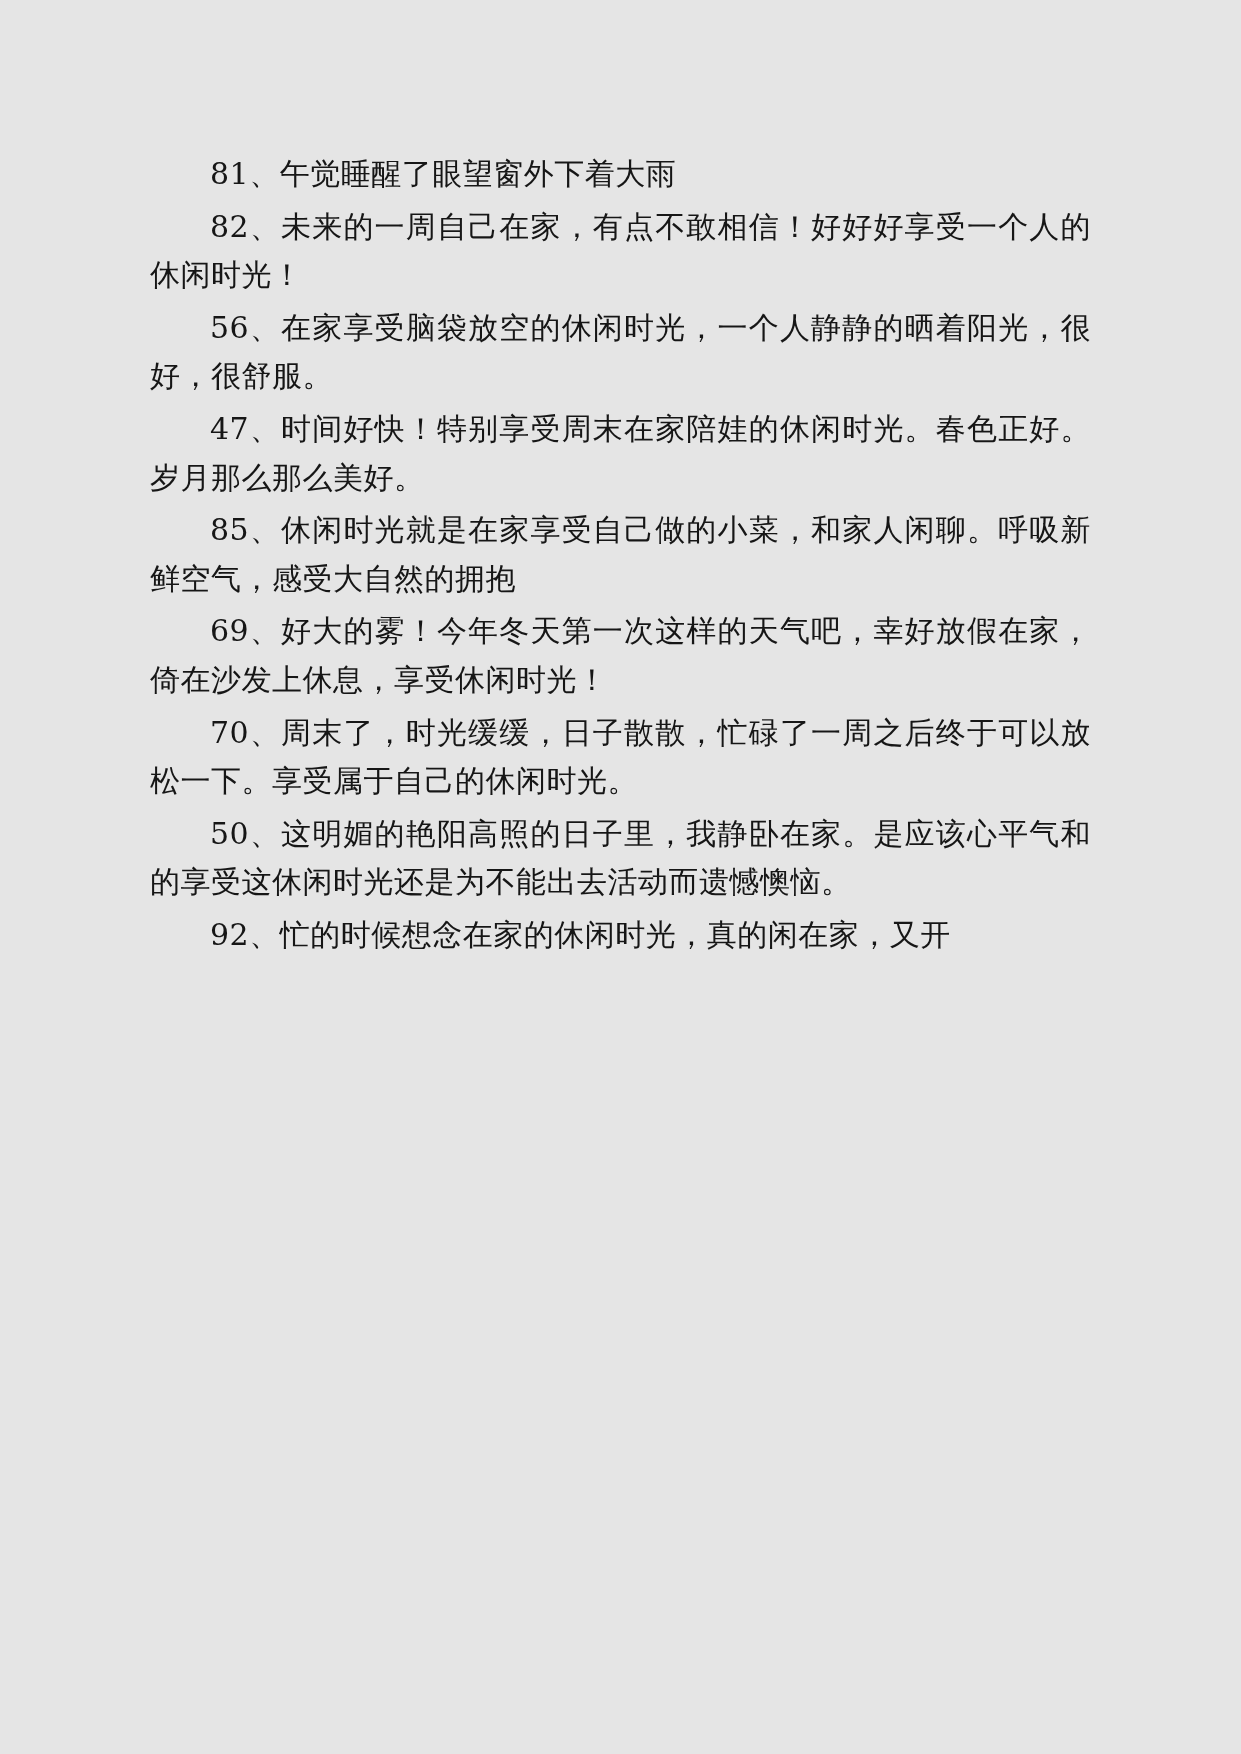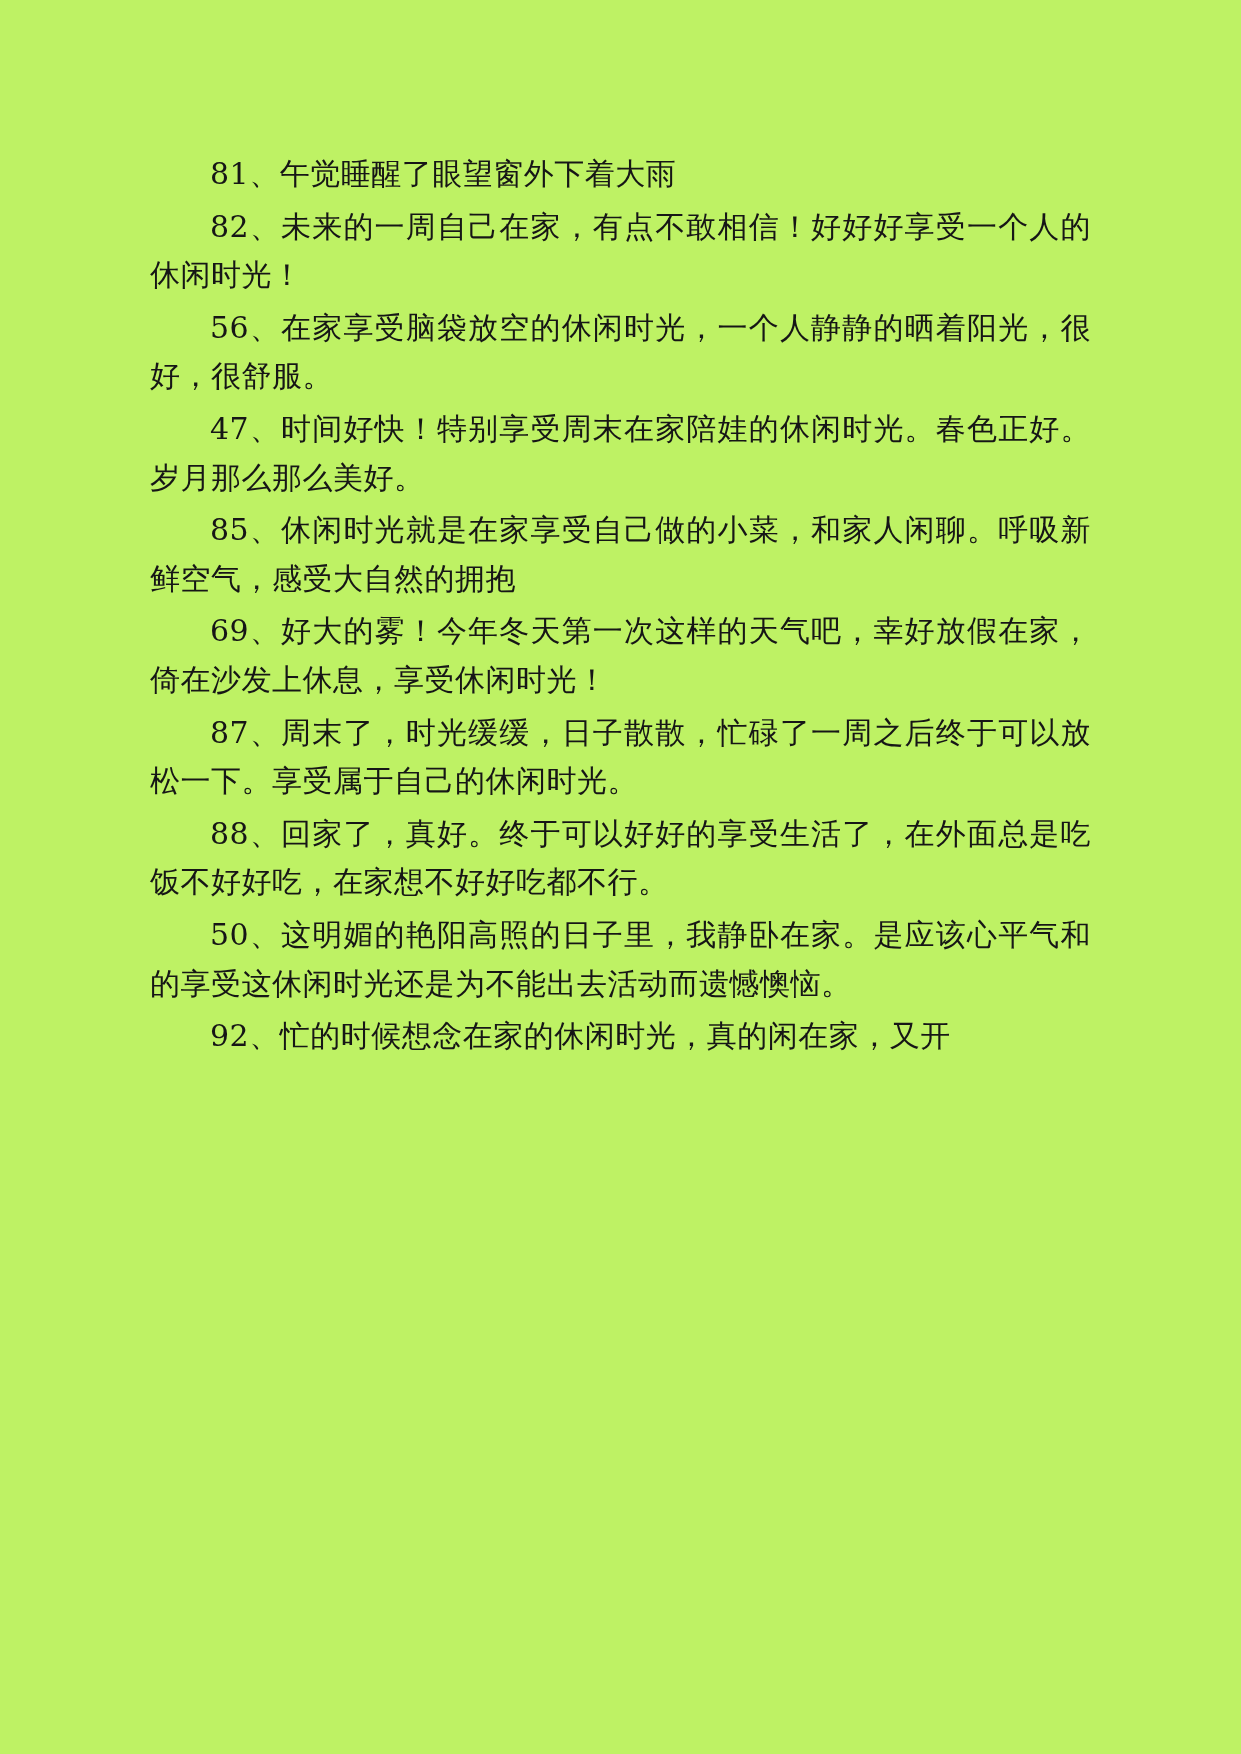"81、午觉睡醒了眼望窗外下着大雨" .page { background: #bef264 -> #e5e5e5 }
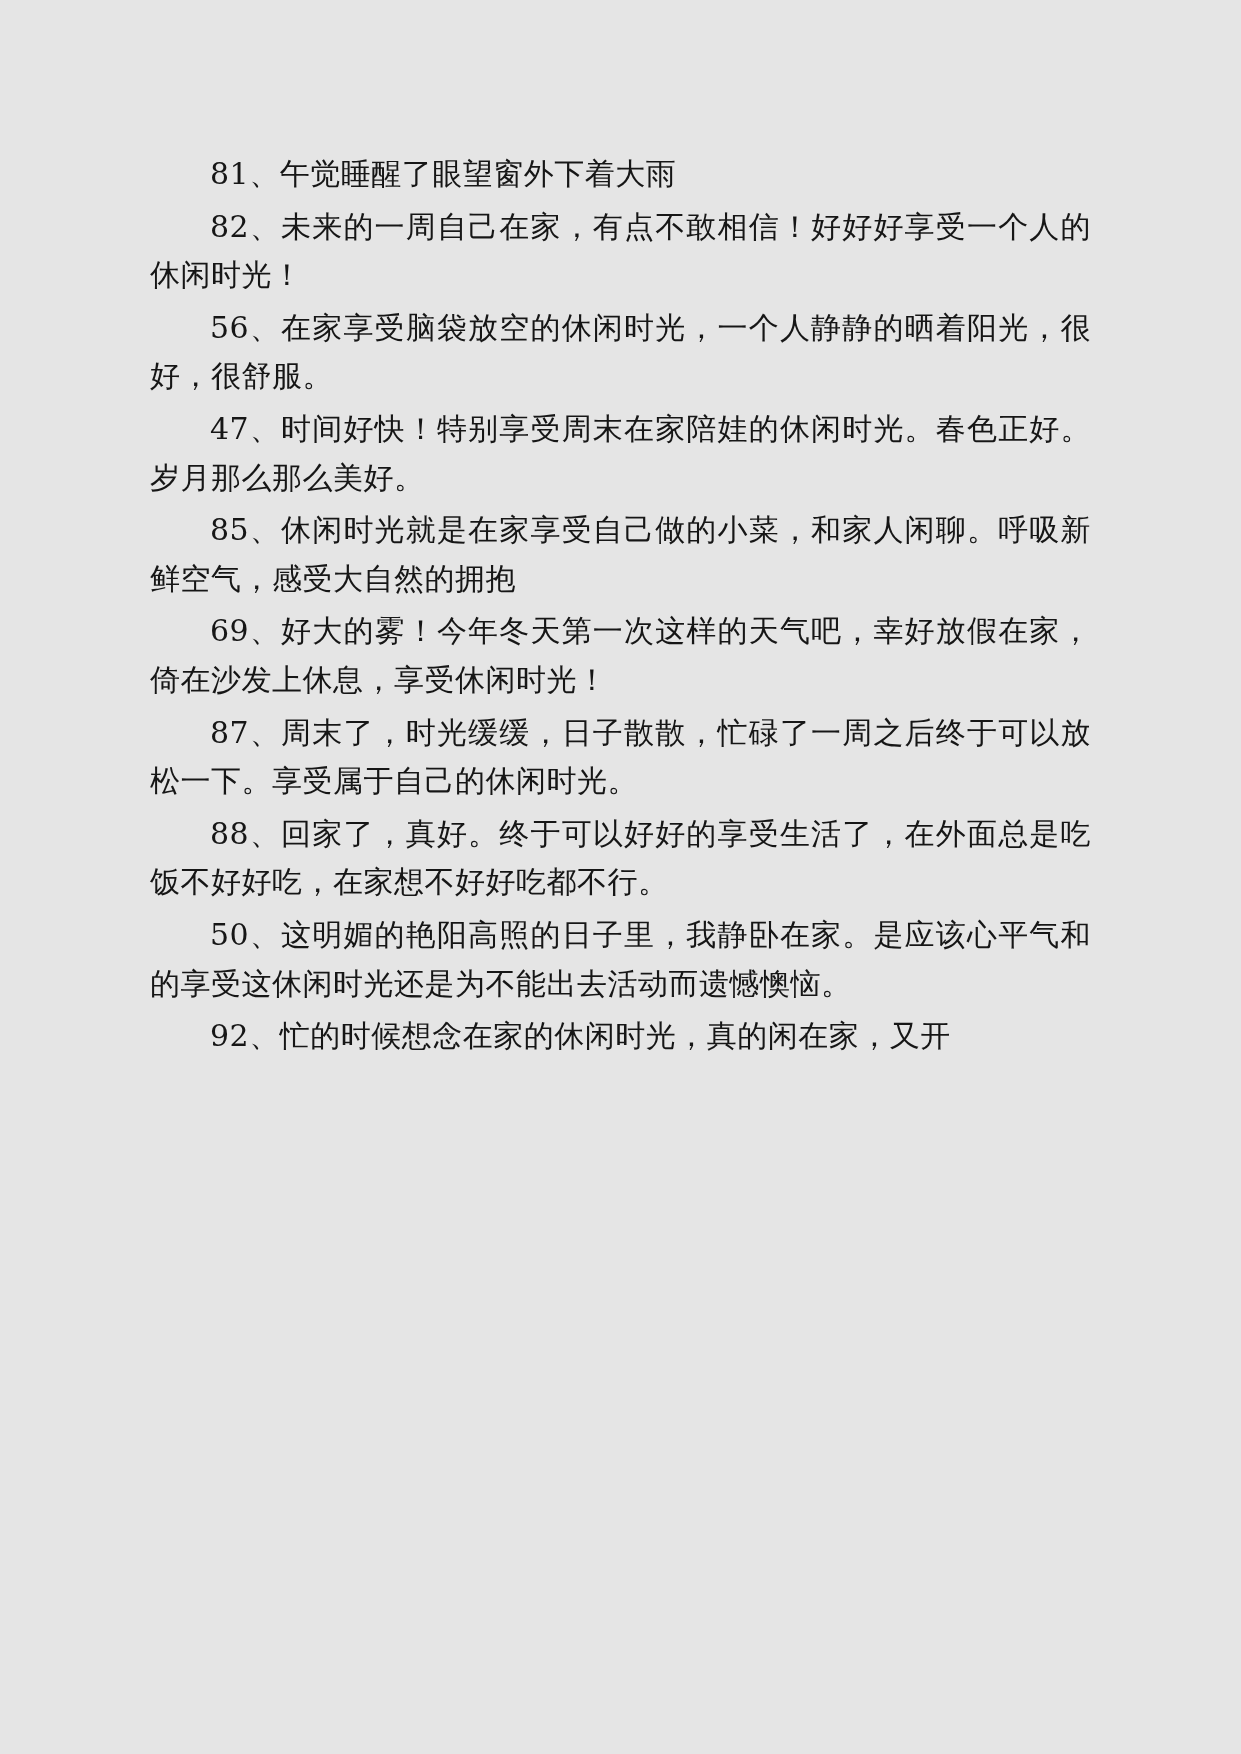"87、周末了，时光缓缓，日子散散，忙碌了一周之后终于可以放松一下。享受属于自己的" p.para { text: 87 -> 70 }
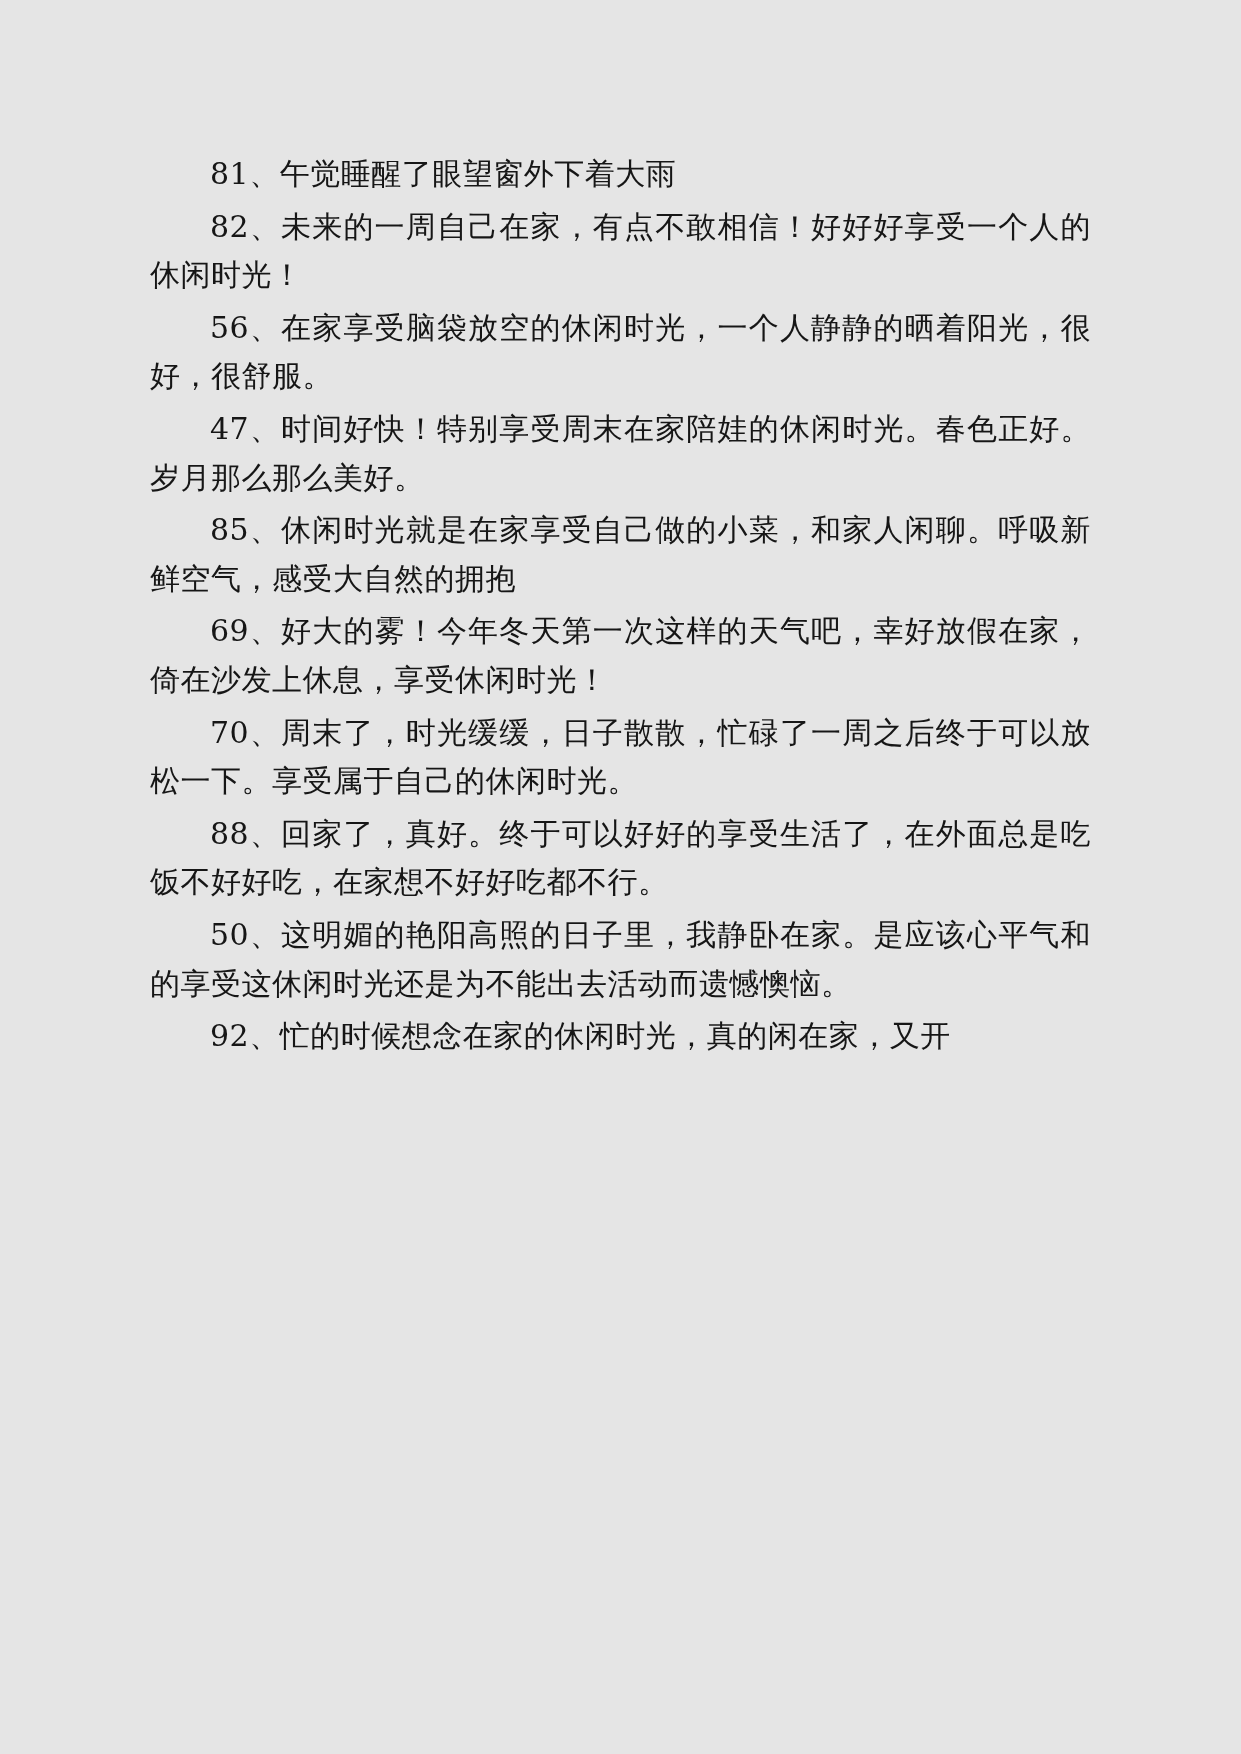"88、回家了，真好。终于可以好好的享受生活了，在外面总是吃饭不好好吃，在家想不好" p.para { html: <p>88、回家了，真好。终于可以好好的享受生活了，在外面总是吃饭不好好吃，在家想不好好吃都不行。</p> -> none }
